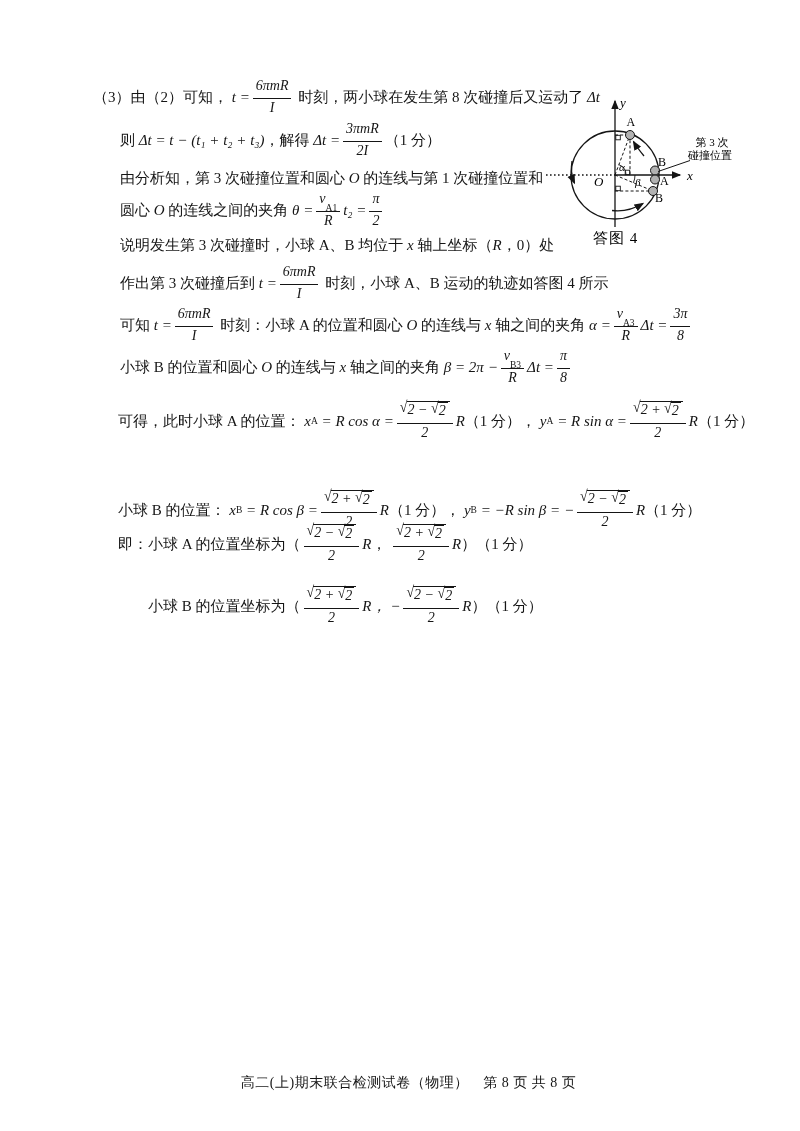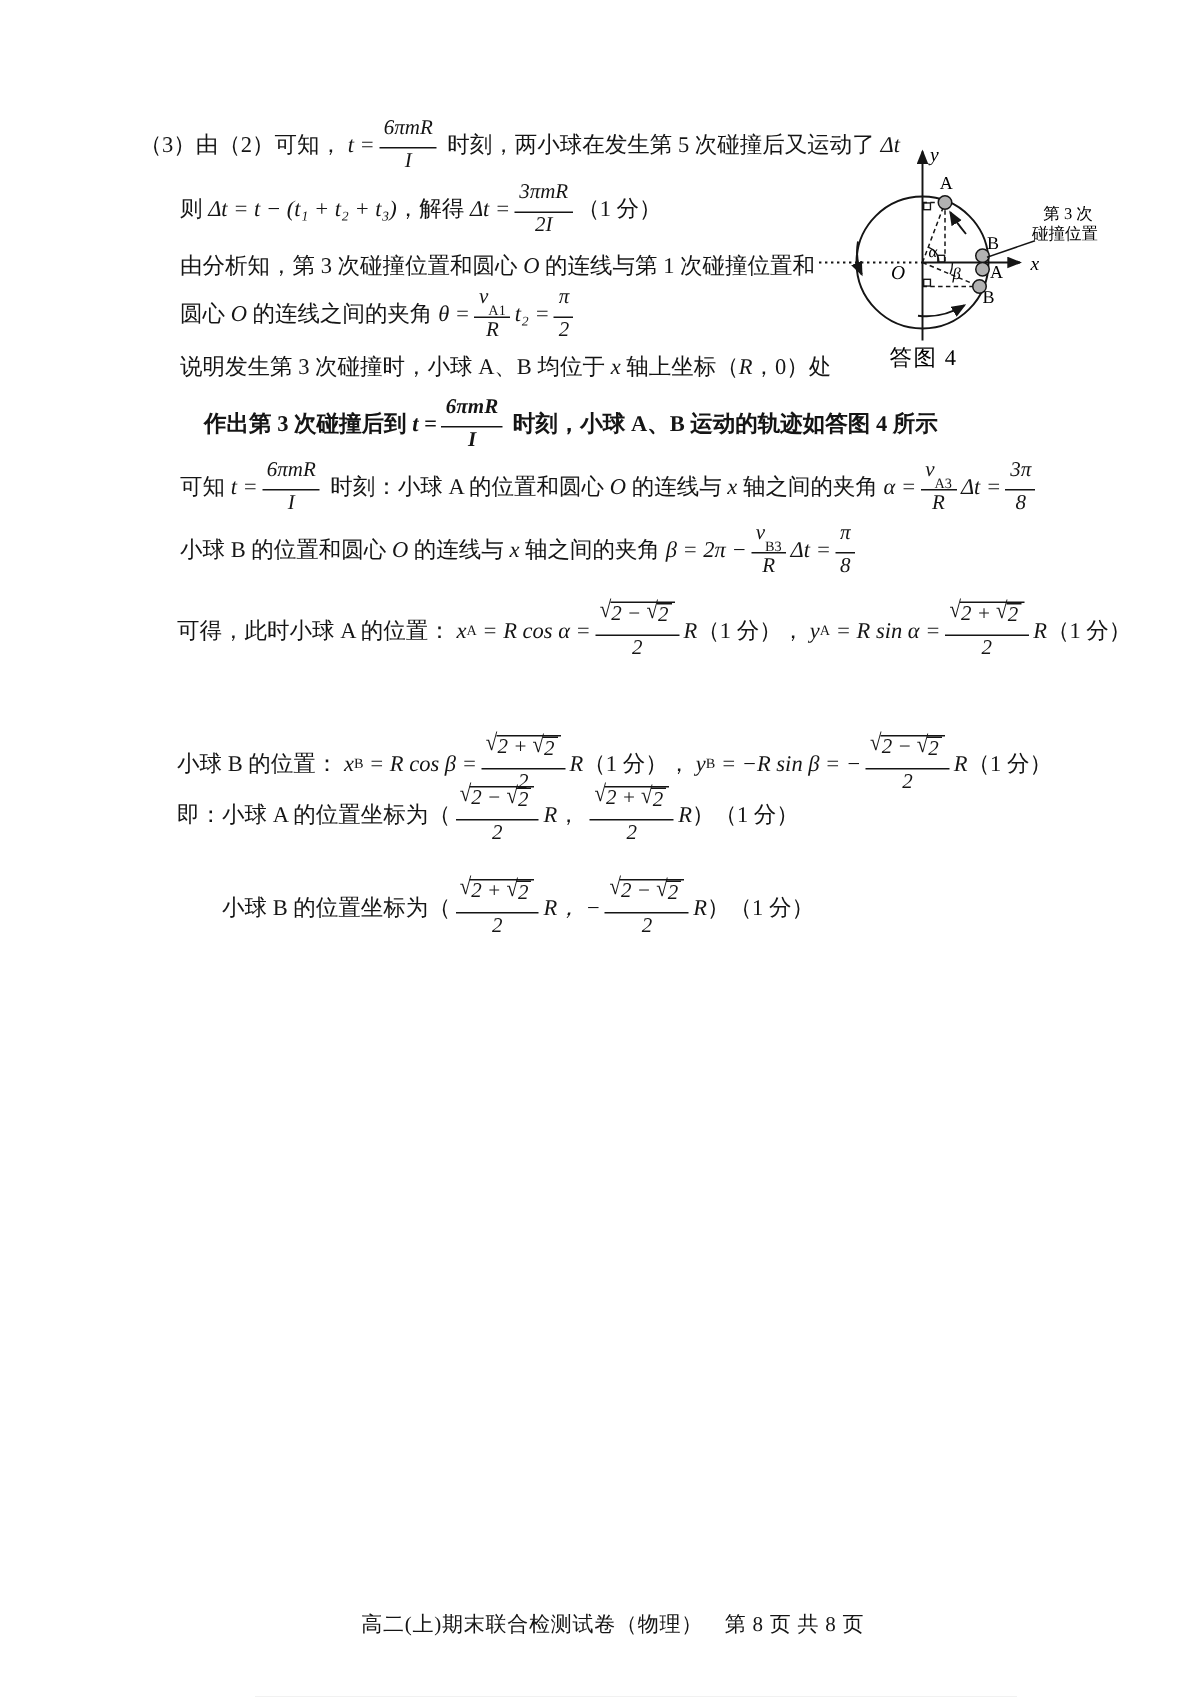"时刻，两小球在发生第 5 次碰撞后又运动了" span.cn { text: 5 -> 8 }
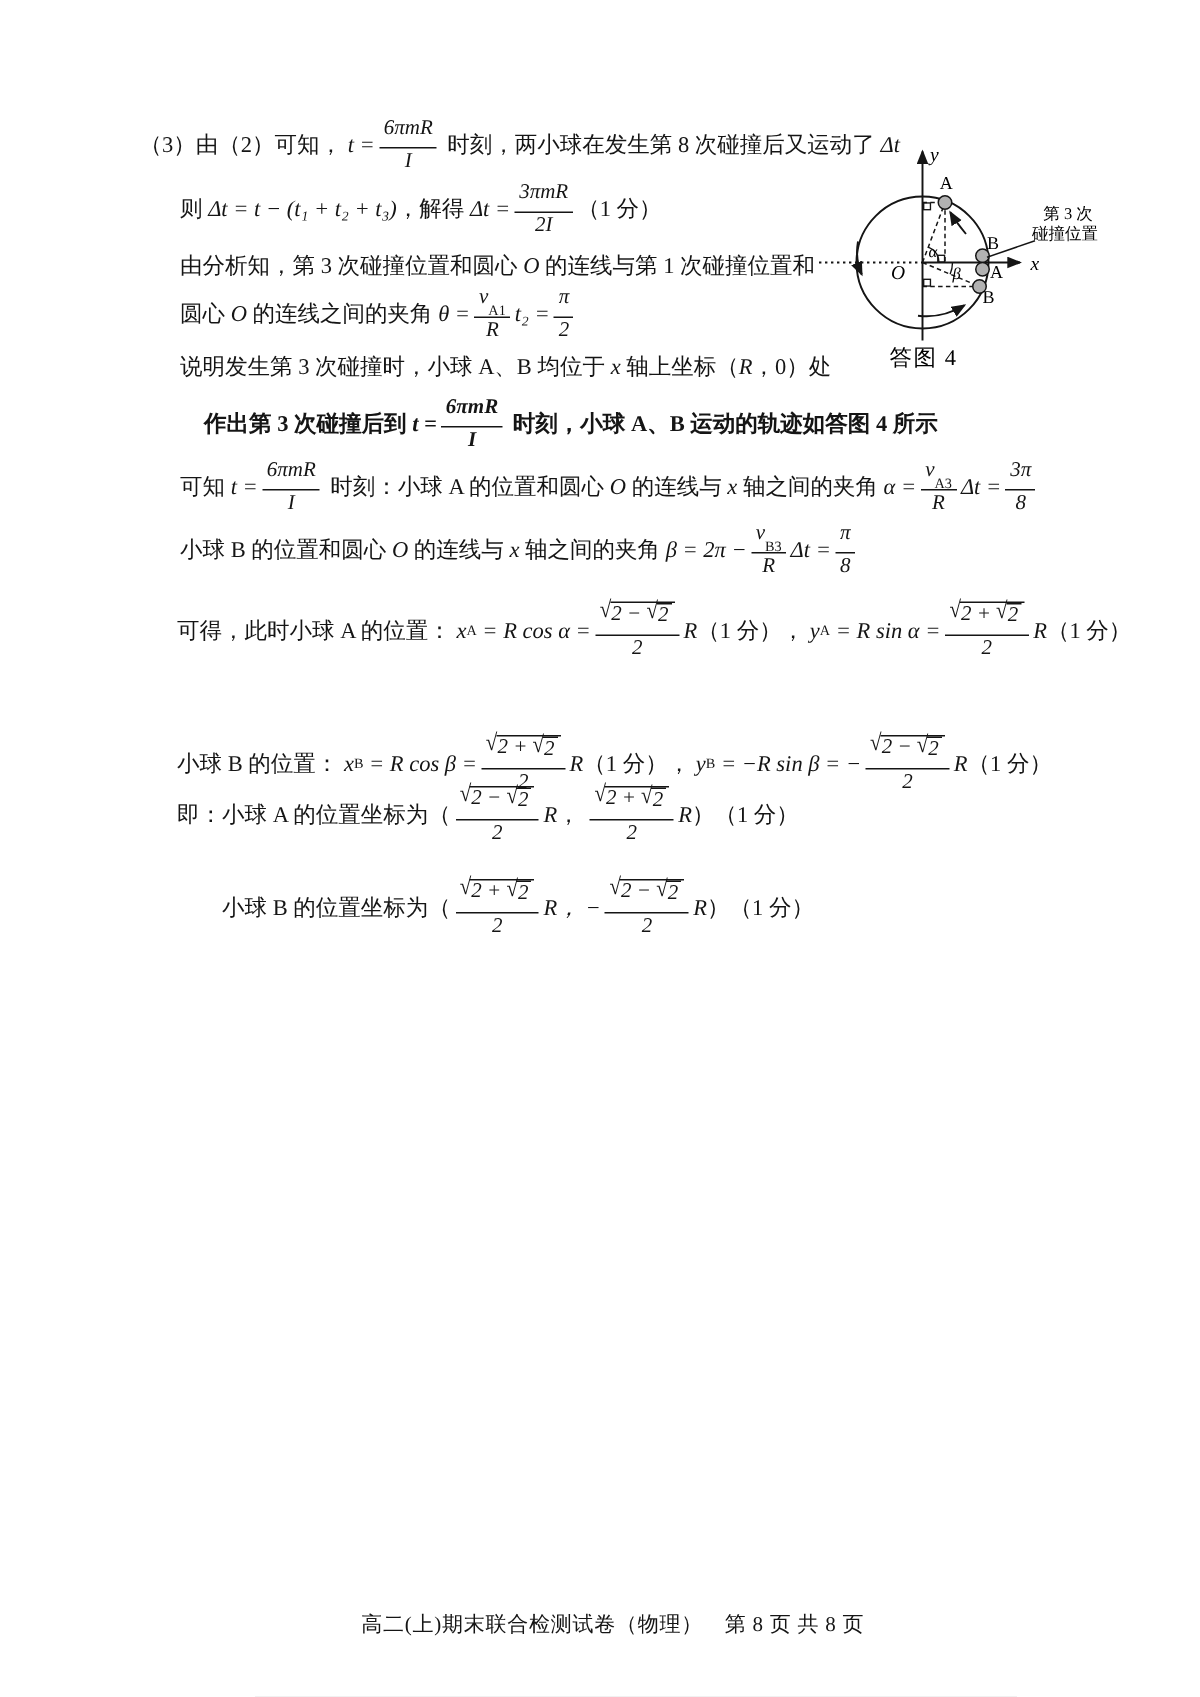"作出第 3 次碰撞后到" div.line { font-weight: bold -> none; left: 136px -> 120px }
